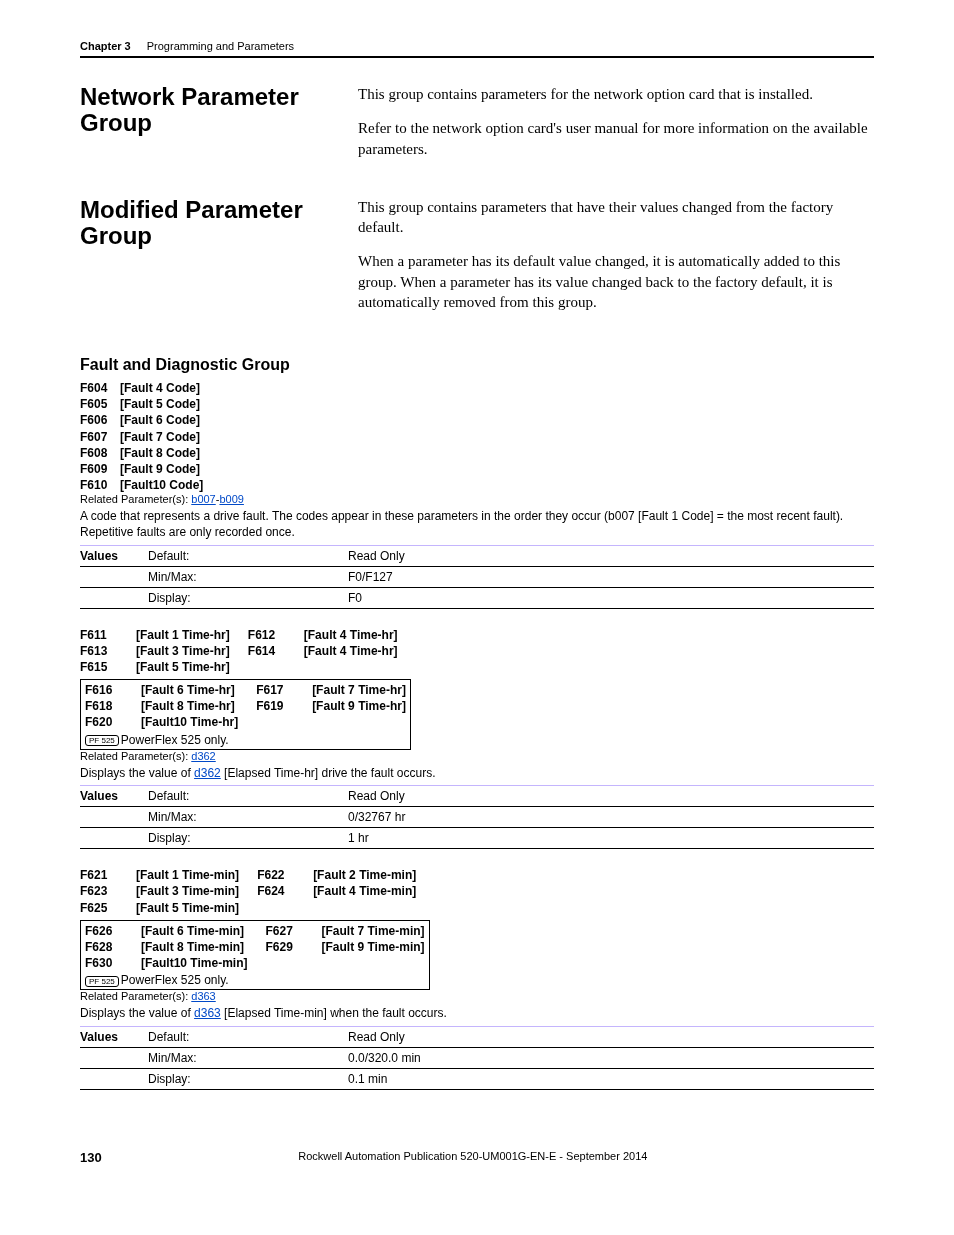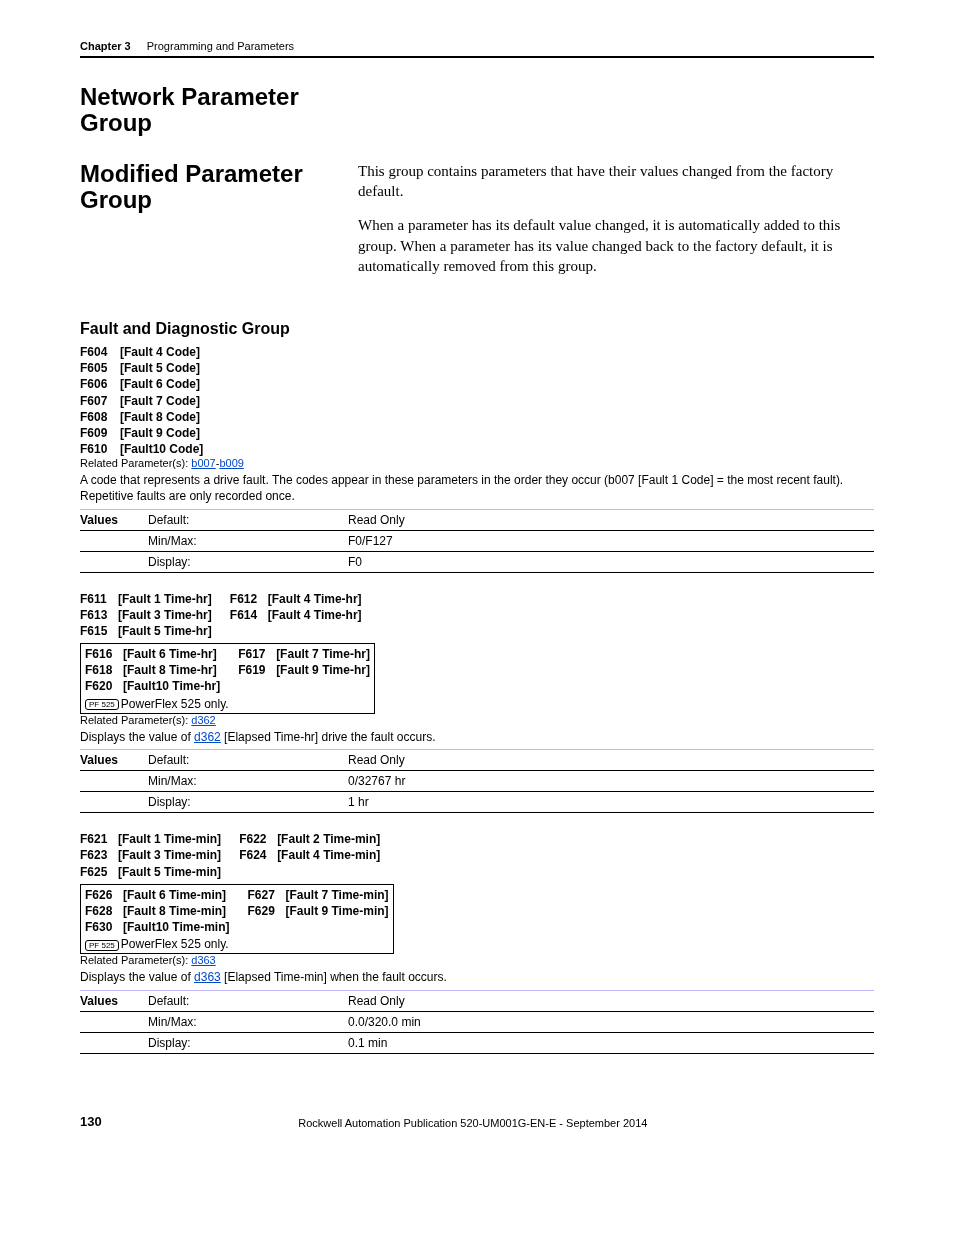"This group contains parameters for" div.section-body { html: none -> <div> <p>This group contains parameters for the network option card that is installed.</p> <p>Refer to the network option card's user manual for more information on the available parameters.</p> </div> }
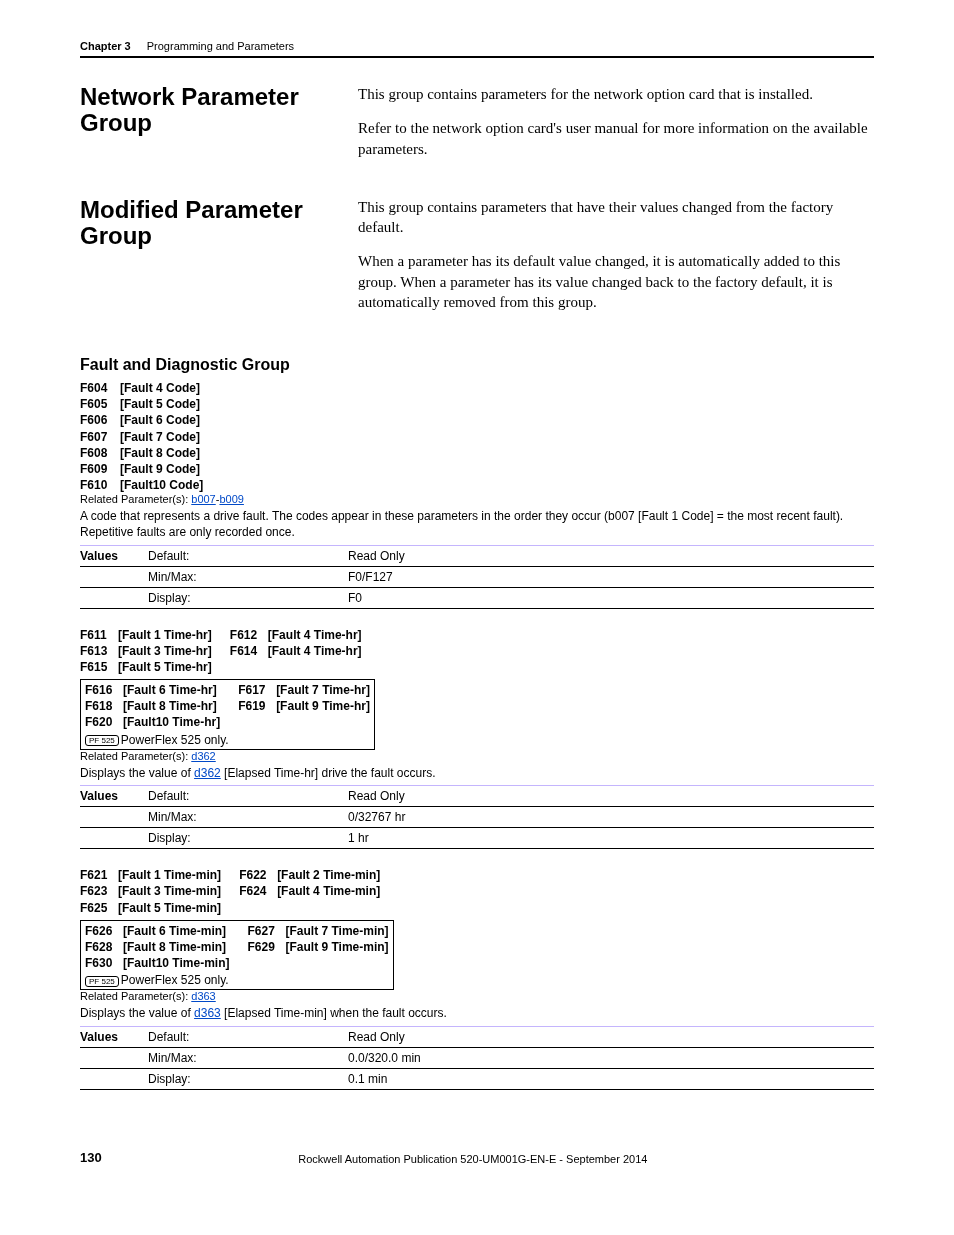"F611" .two-col-params .c { width: 38px -> 56px }
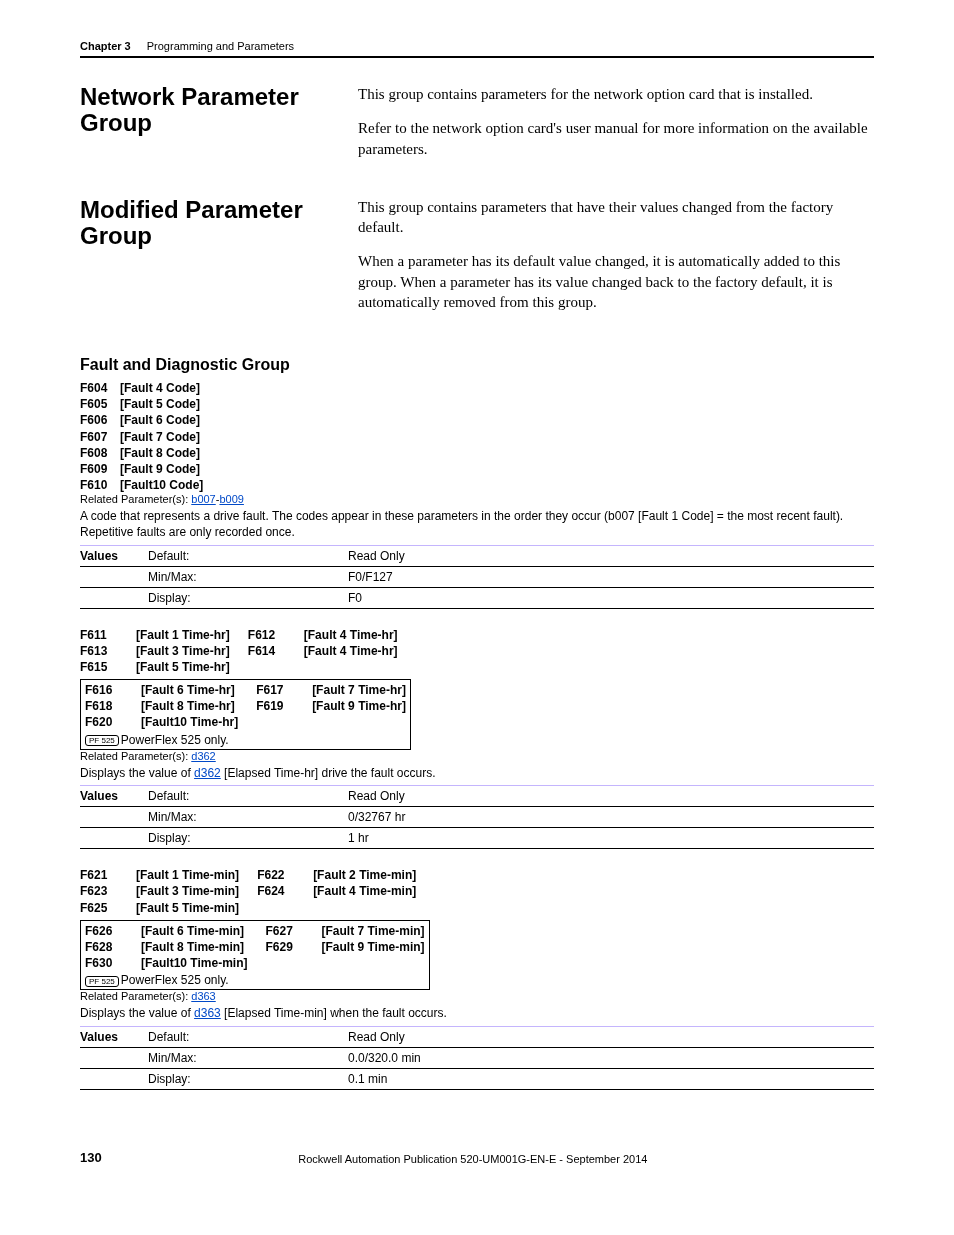"130" .footer { align-items: flex-end -> flex-start }
